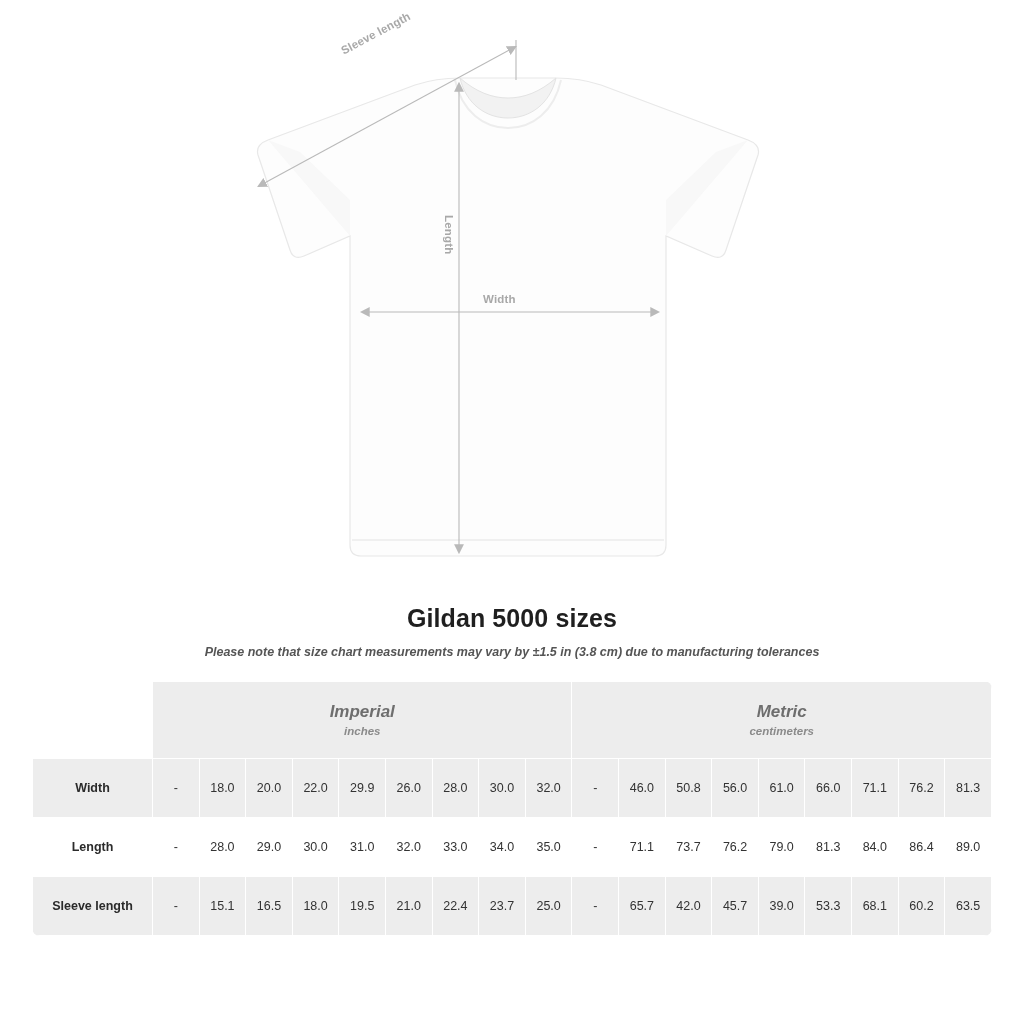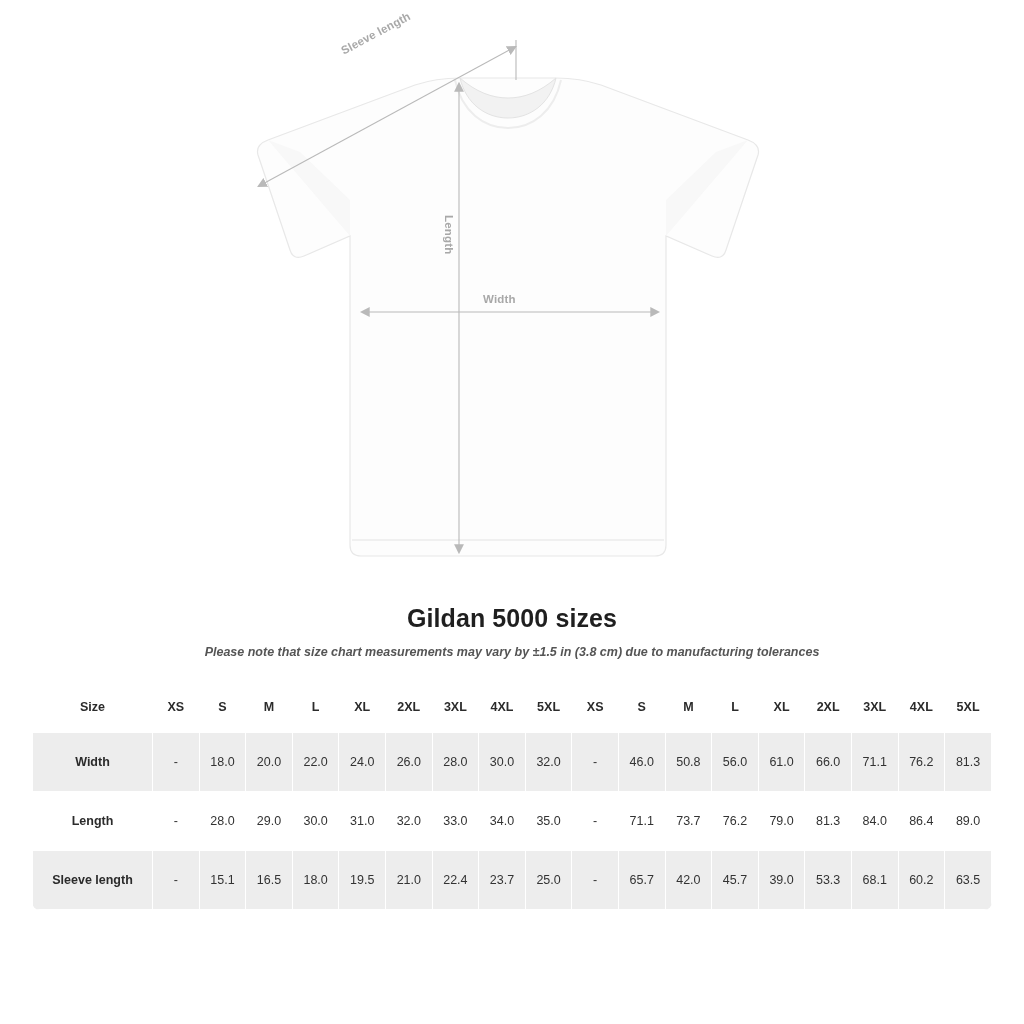"Imperial" tr { html: none -> <tr> <th></th> <th> <div>Imperial</div> <div>inches</div> </th> <th> <div>Metric</div> <div>centimeters</div> </th> </tr> }
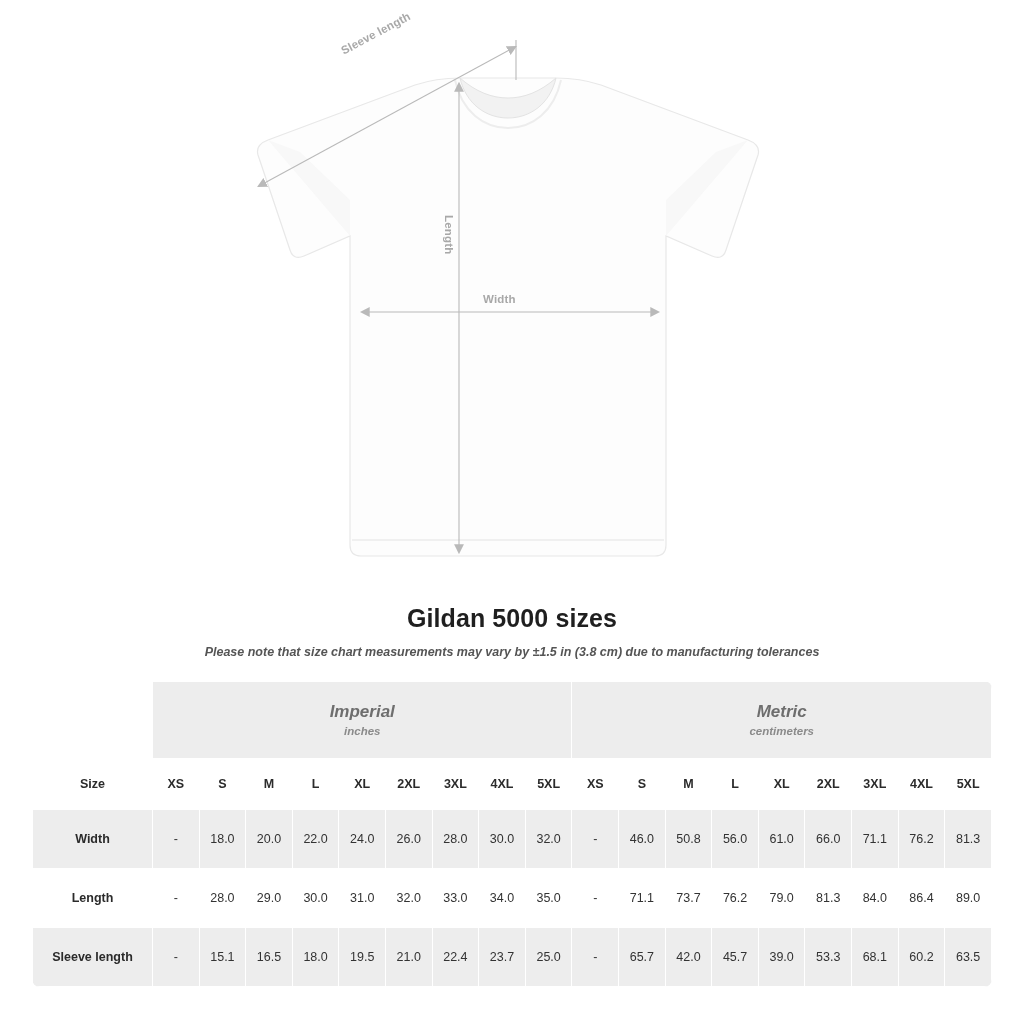"Size" tr.hdr-row { html: <tr> <th>Size</th> <th>XS</th> <th>S</th> <th>M</th> <th>L</th> <th>XL</th> <th>2XL</th> <th>3XL</th> <th>4XL</th> <th>5XL</th> <th>XS</th> <th>S</th> <th>M</th> <th>L</th> <th>XL</th> <th>2XL</th> <th>3XL</th> <th>4XL</th> <th>5XL</th> </tr> -> none }
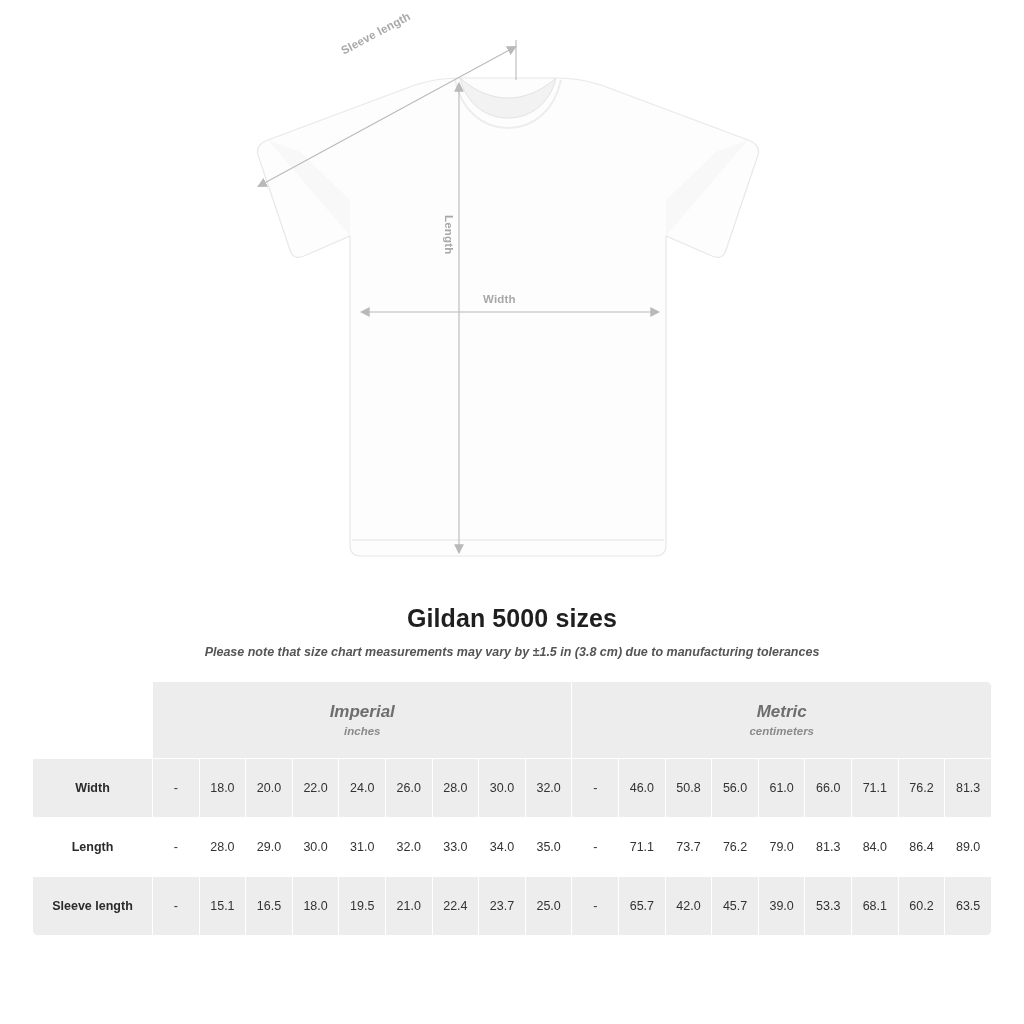"24.0" td.val { text: 24.0 -> 29.9 }
